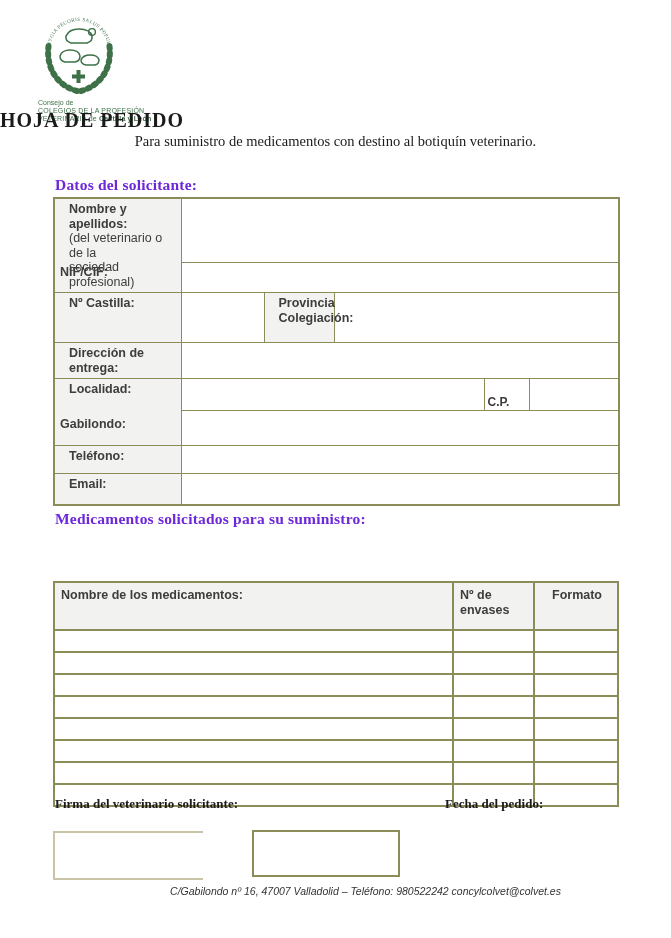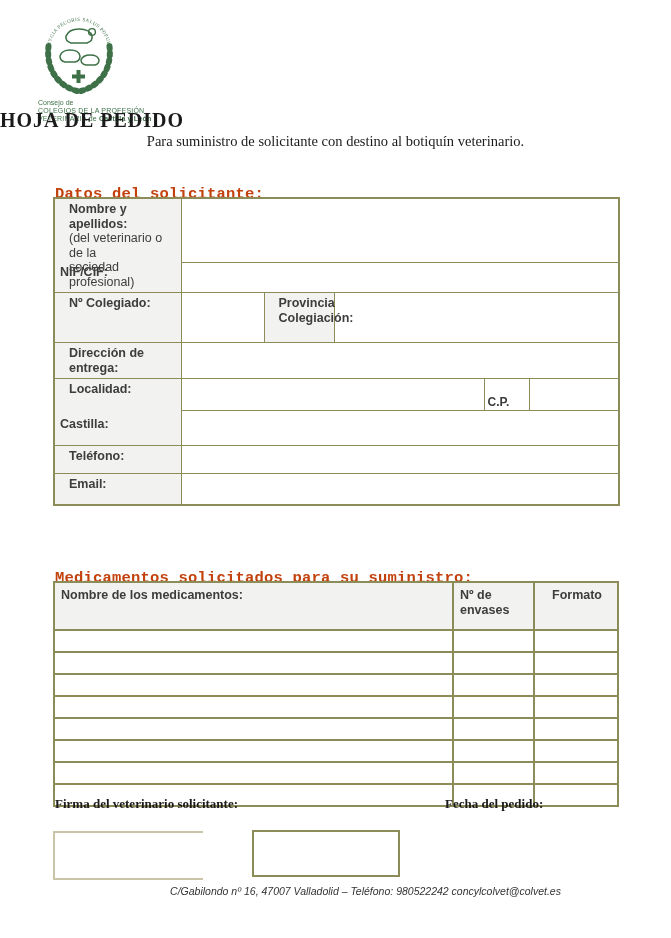"Para suministro de solicitante con" div.subtitle { text: solicitante -> medicamentos }
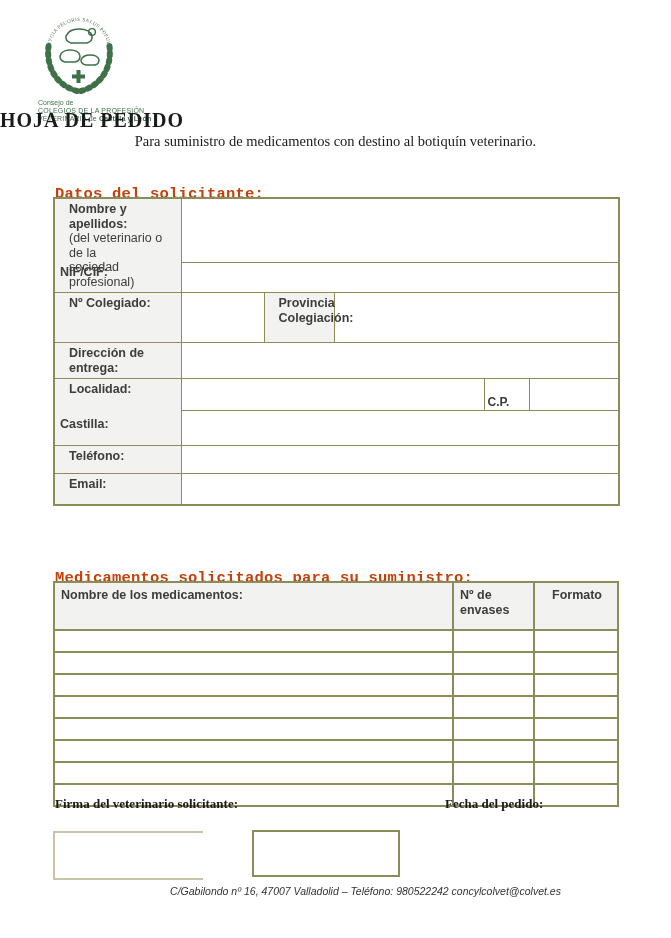"Datos del solicitante:" .section-heading { color: #c2410c -> #6d28d9; font-family: Liberation Mono, monospace -> Liberation Serif, serif; margin-top: 9px -> none }
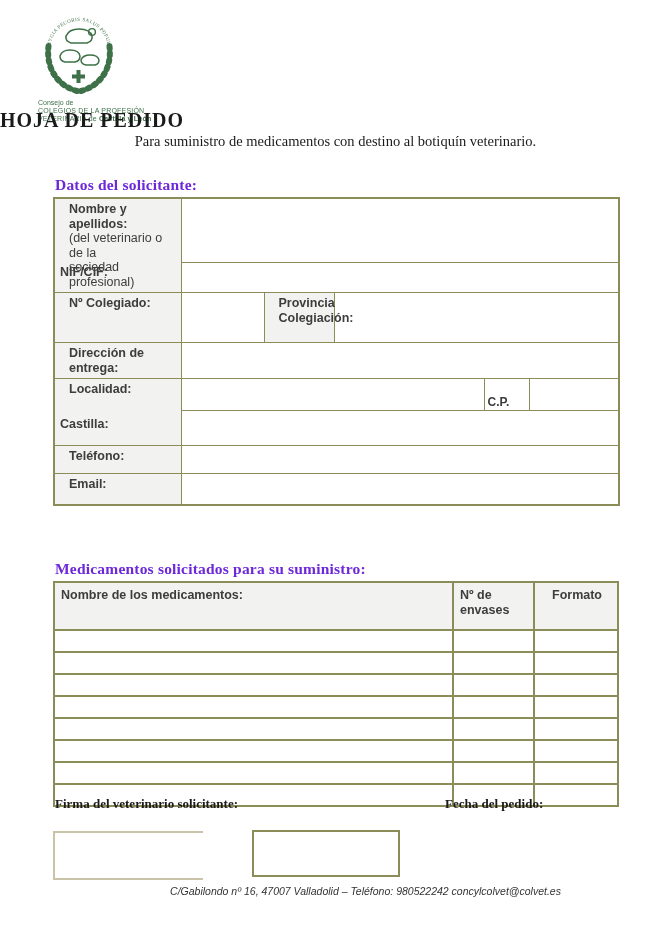"Nº Colegiado:" td.lbl { text: Colegiado -> Castilla }
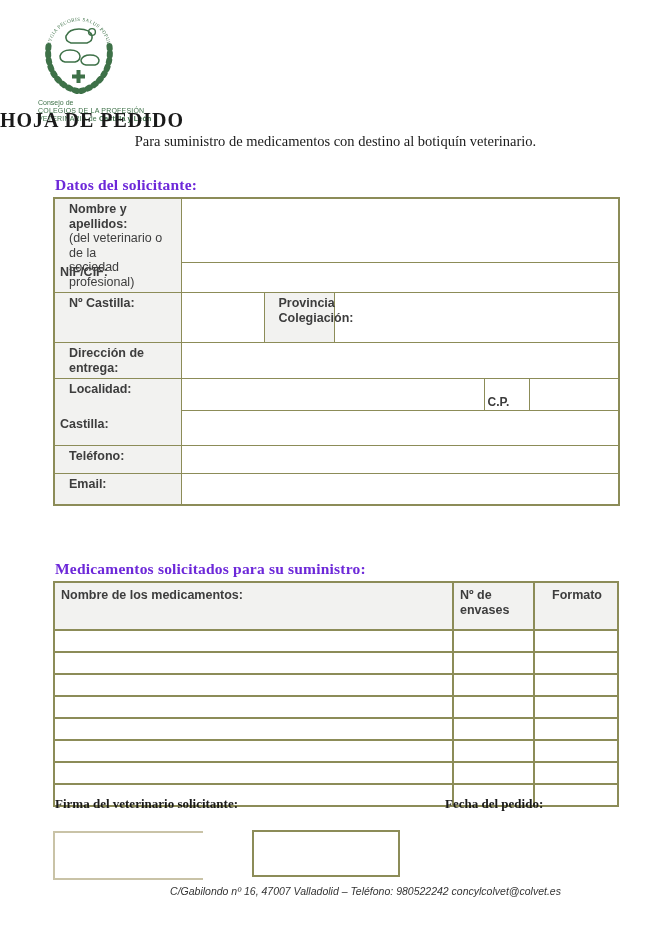"Castilla:" div.prov-abs { text: Castilla -> Gabilondo }
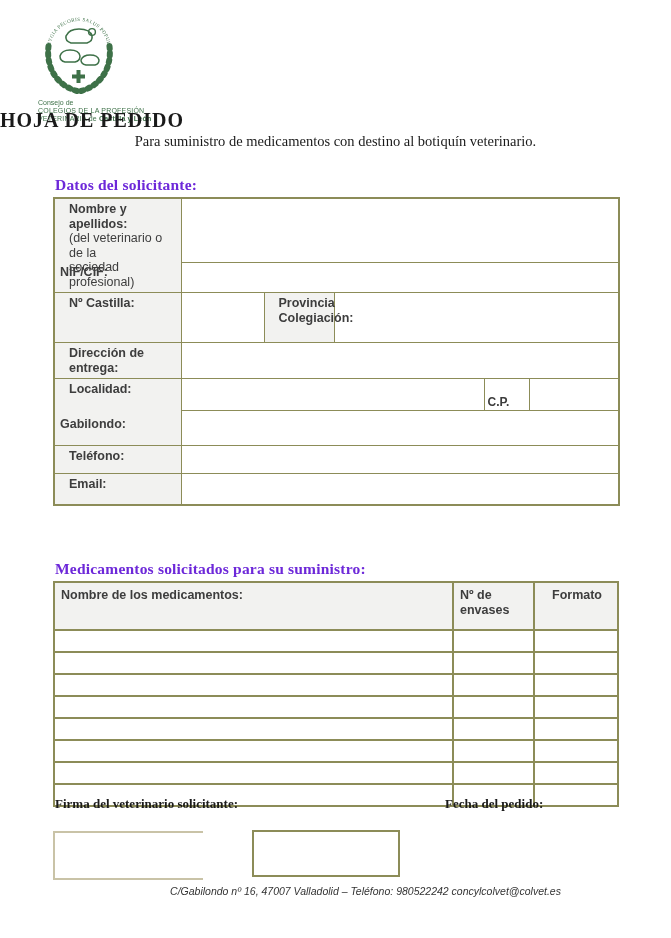"Medicamentos solicitados para su" .h-meds { top: 560px -> 510px }
